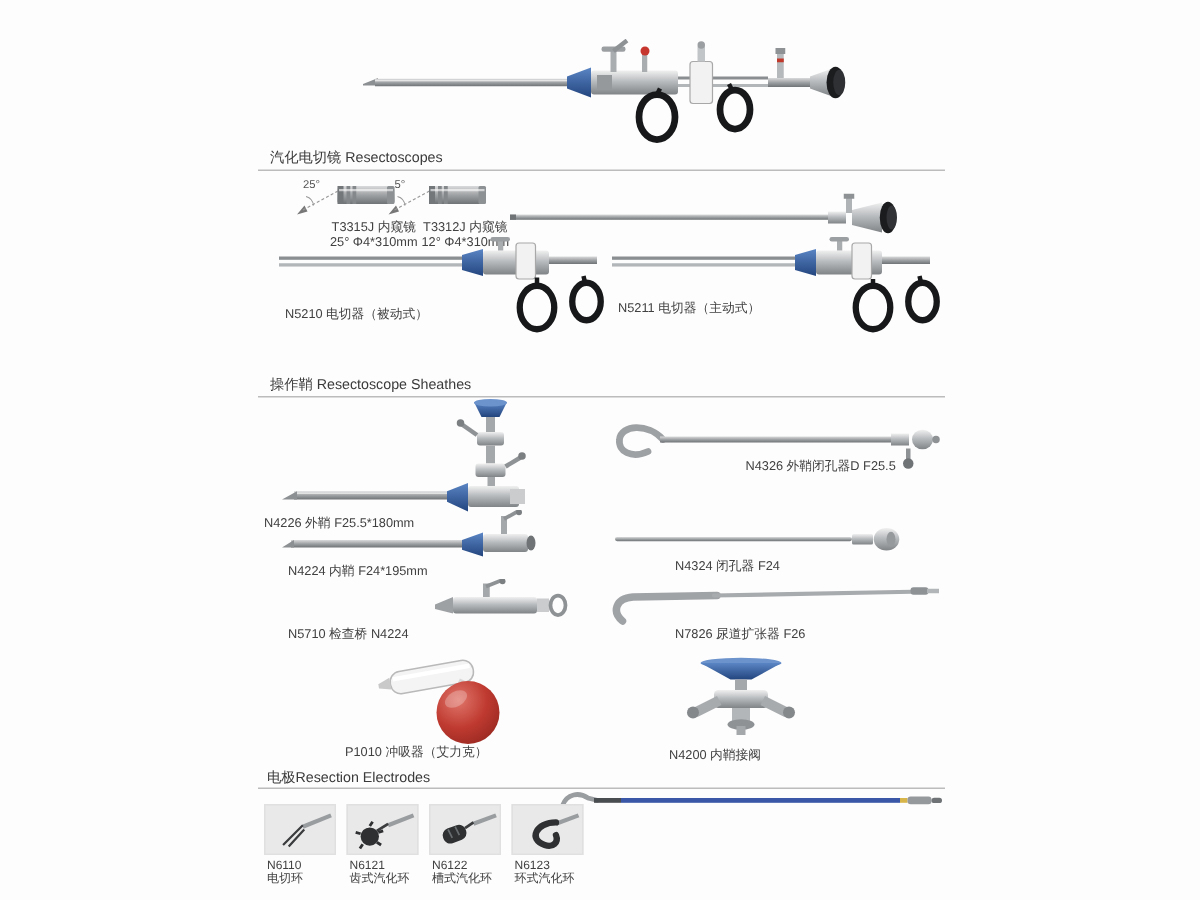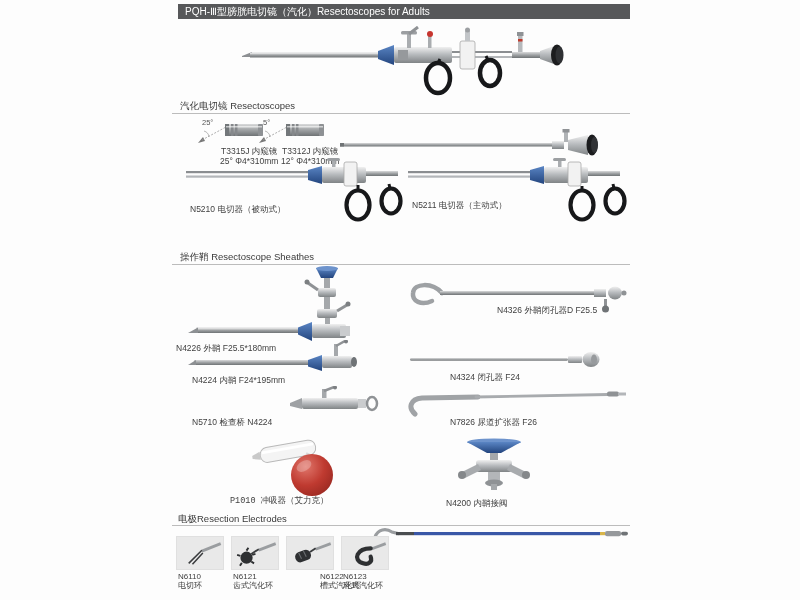"PQH-Ⅲ型膀胱电切镜（汽化）Resectoscopes for Adults" div.abs { html: <div> <span>PQH-Ⅲ型膀胱电切镜（汽化）Resectoscopes for Adults</span> </div> -> none }
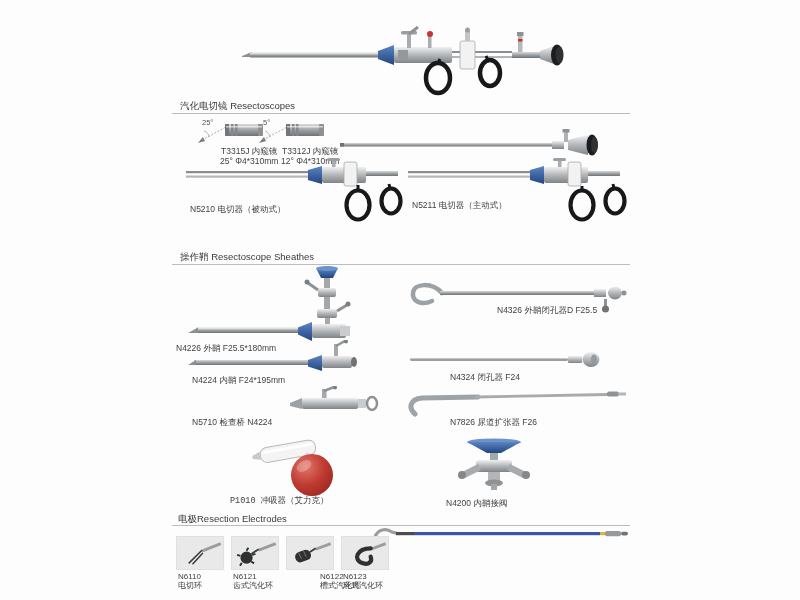"P1010 冲吸器（艾力克）" div.abs { font-family: Liberation Mono, monospace -> none }
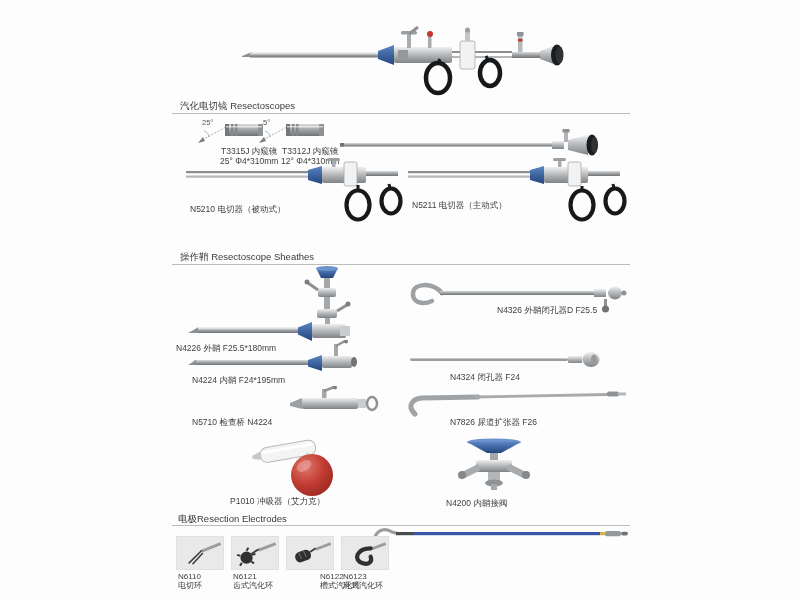"N6122" div.abs { margin-left: 32px -> none }
